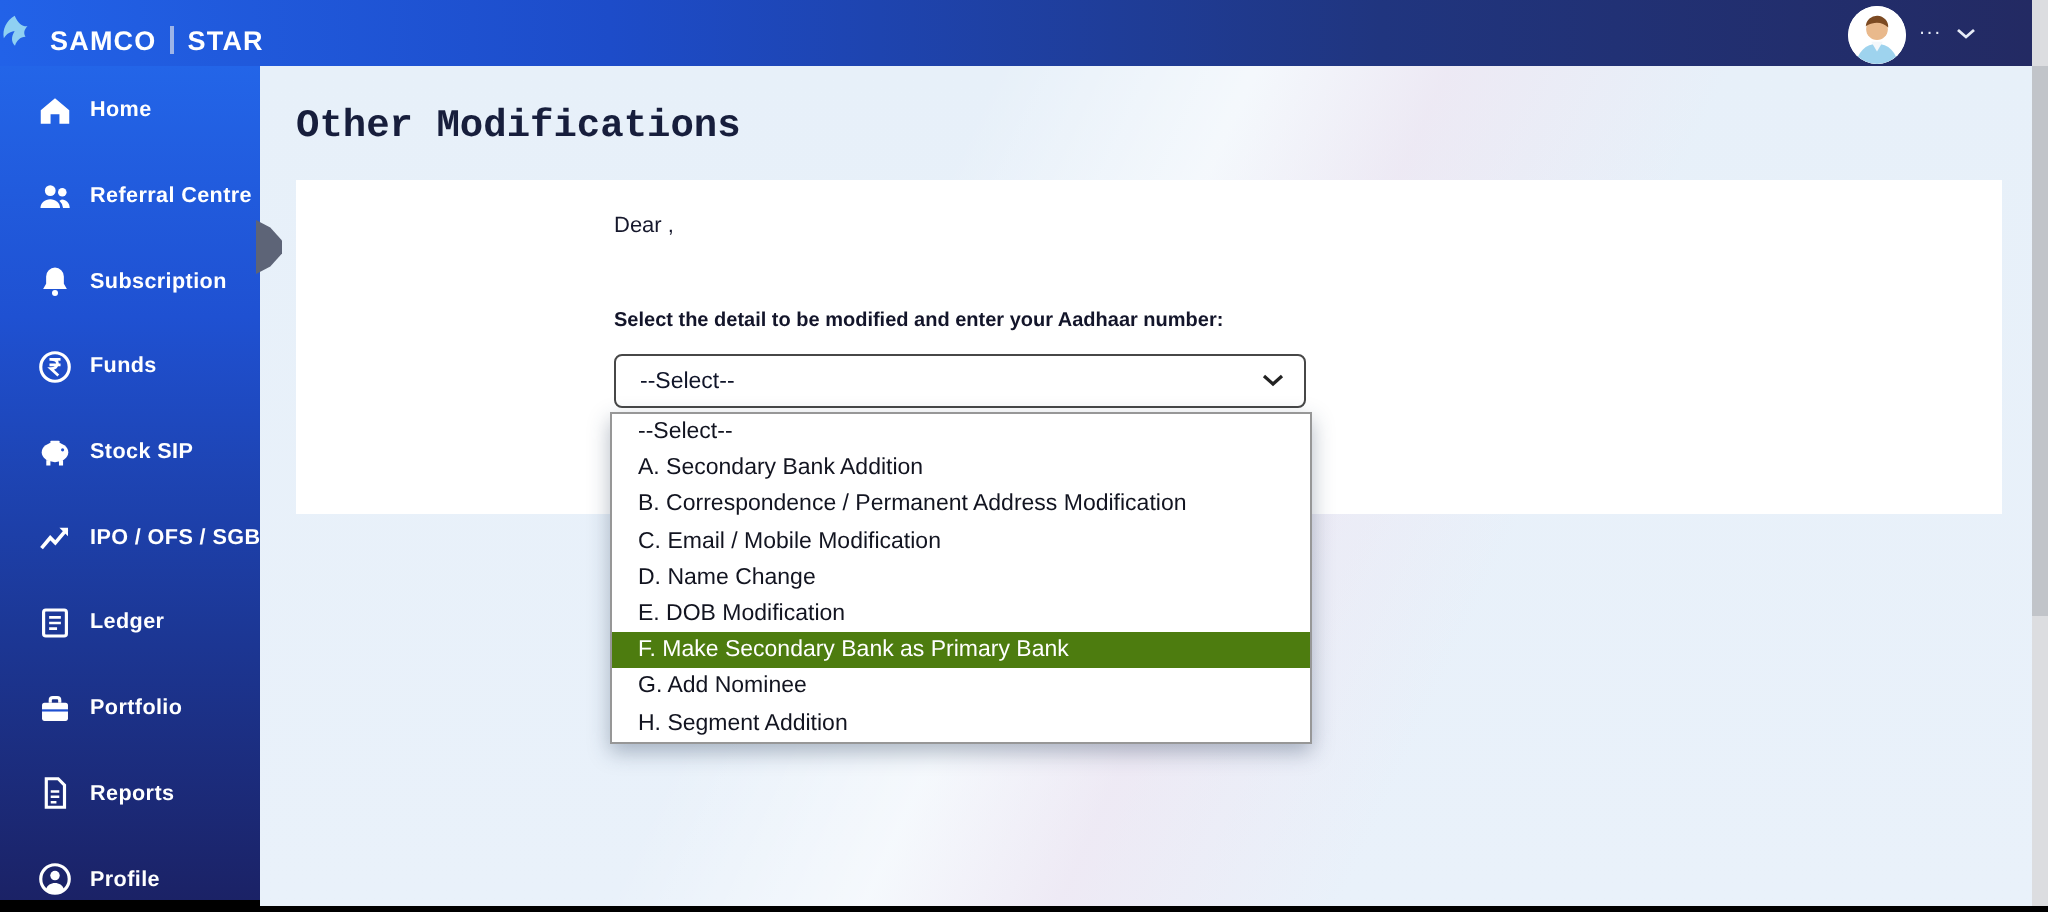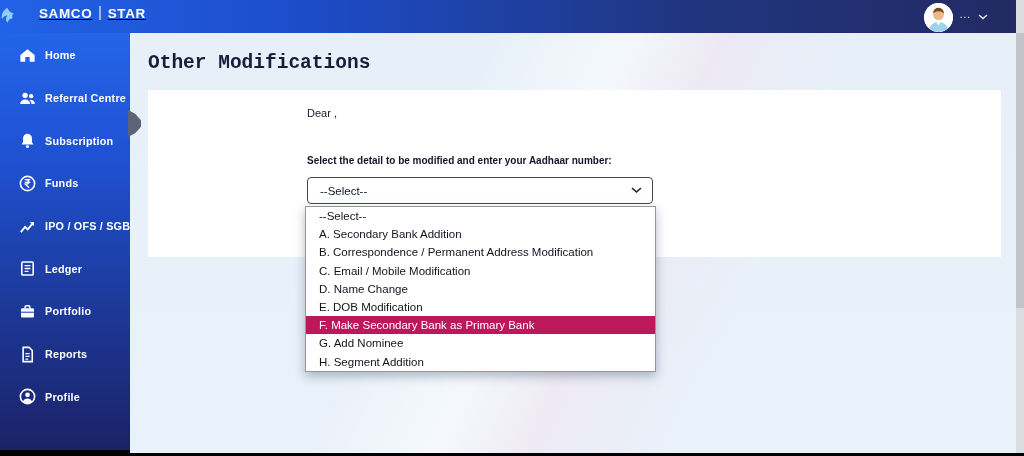"SAMCO" .brand { align-items: flex-start -> flex-end; gap: 20px -> 6px; text-decoration: underline -> none }
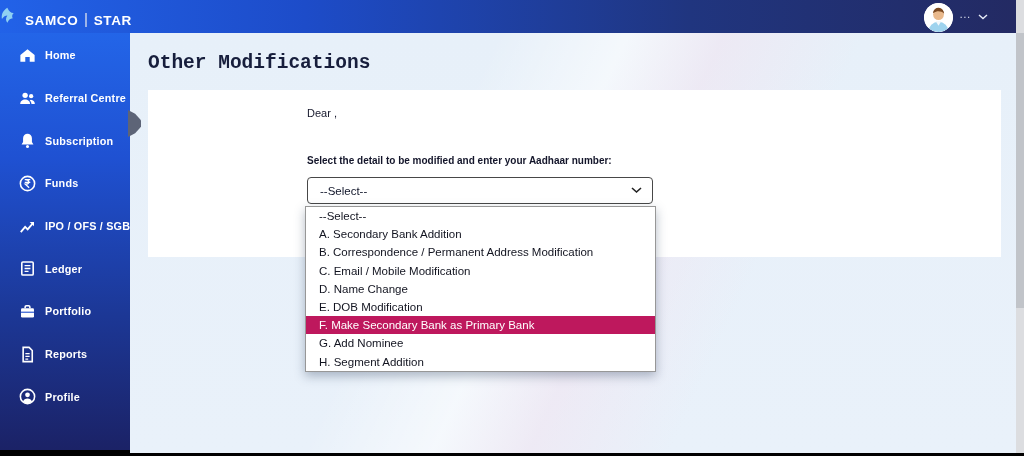"Stock SIP" div.side-item { html: none -> <div> <svg> <ellipse></ellipse> <rect></rect> <rect></rect> <circle></circle> <rect></rect> </svg> <span>Stock SIP</span> </div> }
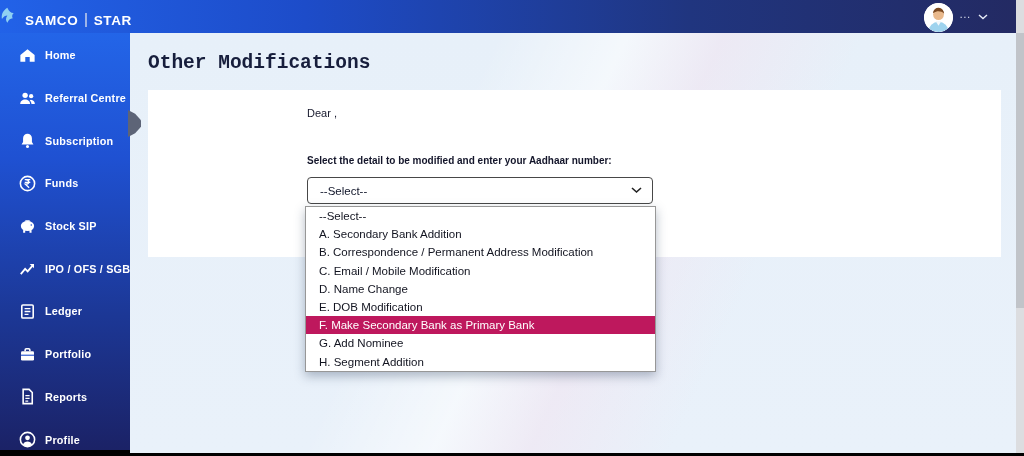"F. Make Secondary Bank as" .dd-option.selected { background: #be185d -> #4d7c0f }
